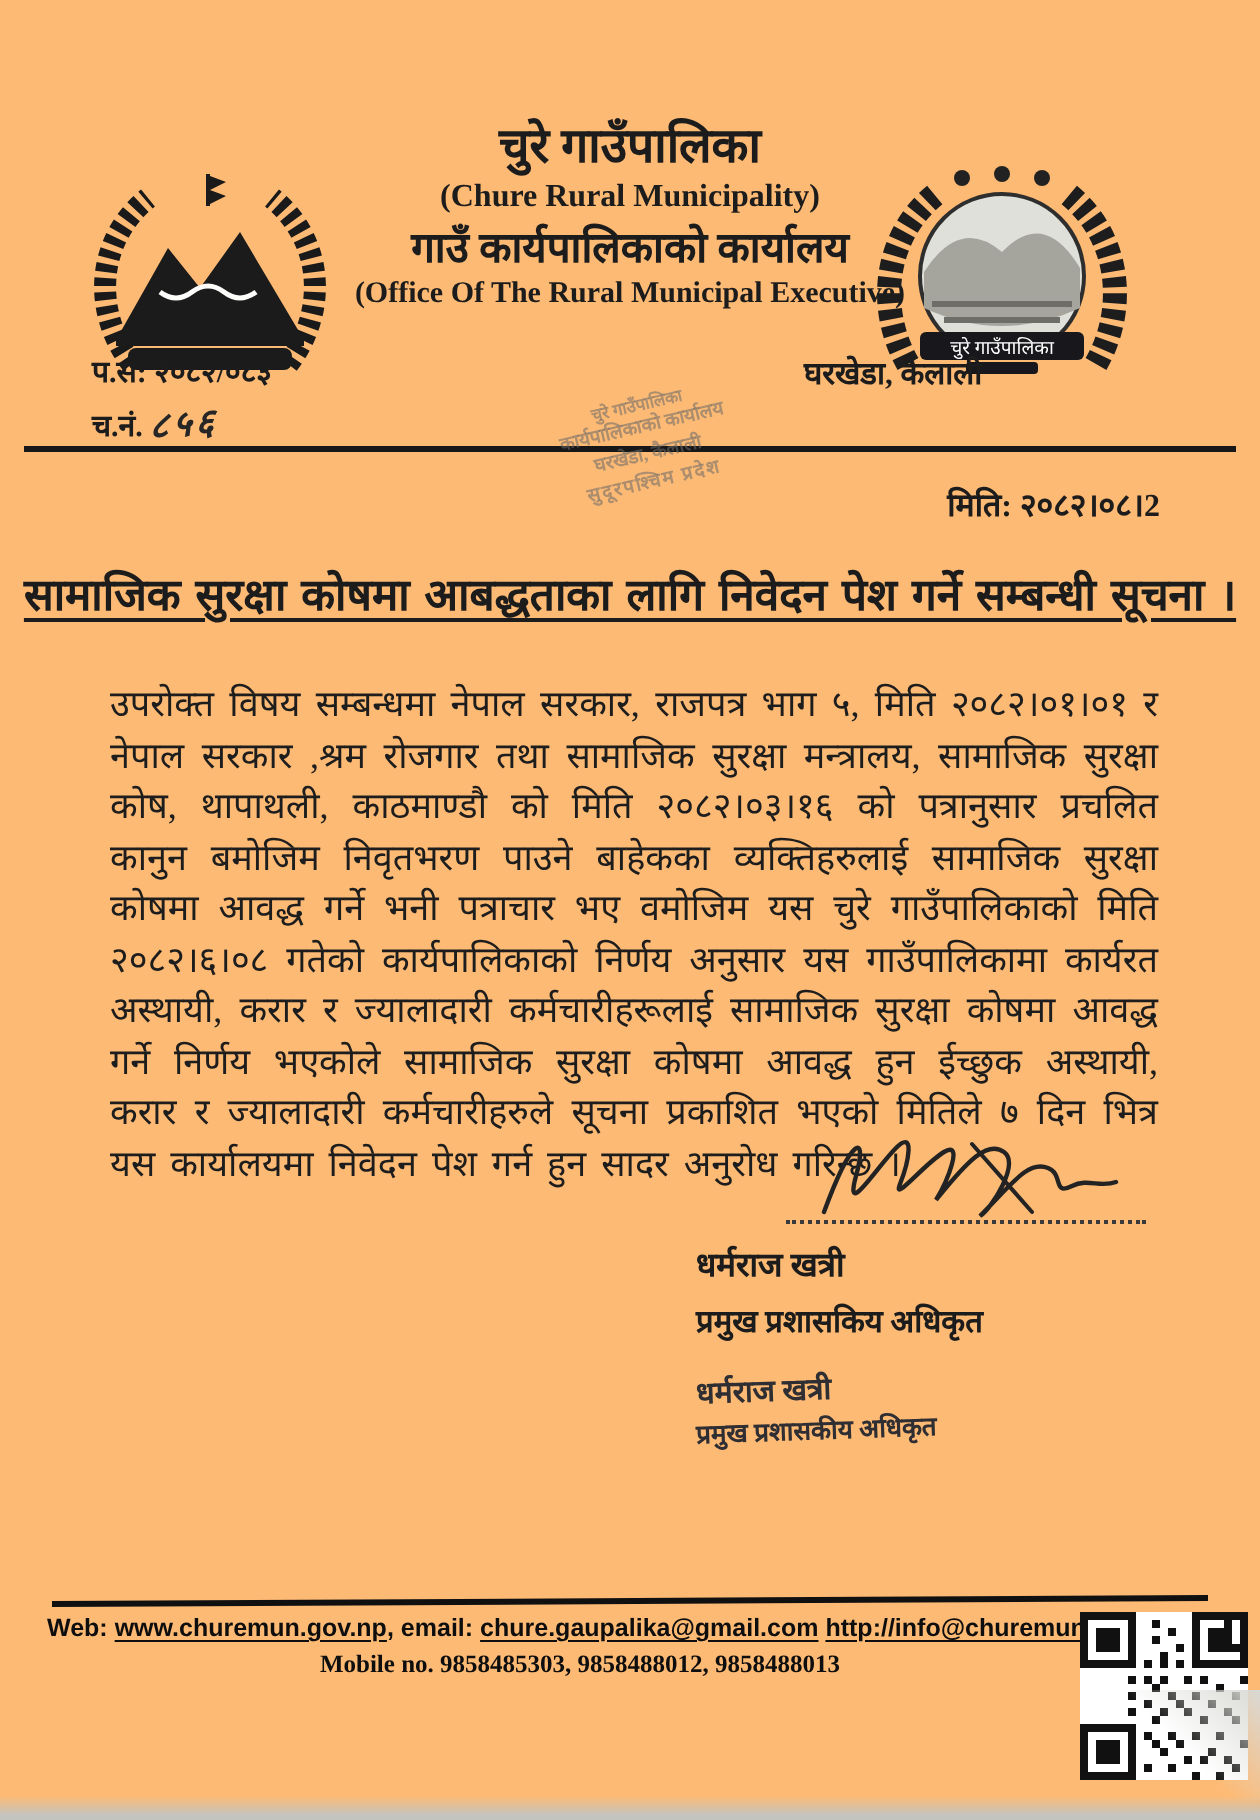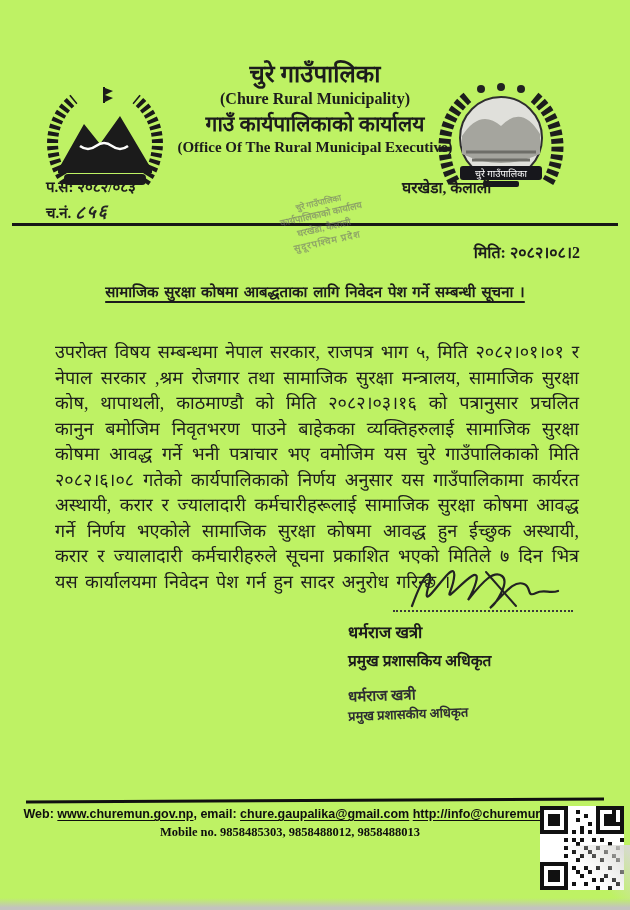"चुरे गाउँपालिका" .page { background: #bef264 -> #fdba74 }
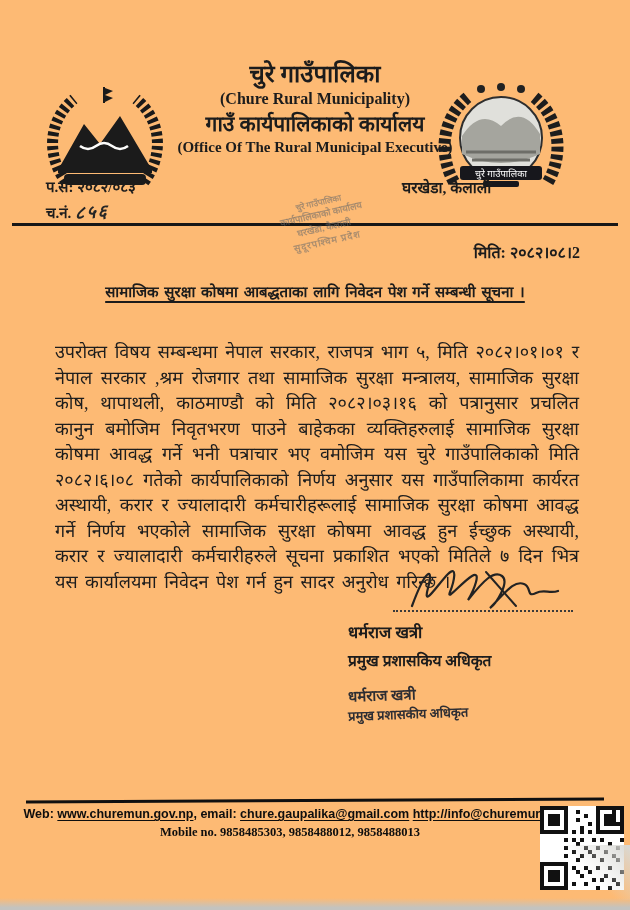"सामाजिक सुरक्षा कोषमा आबद्धताका लागि" .subject { font-size: 15px -> 22px }
